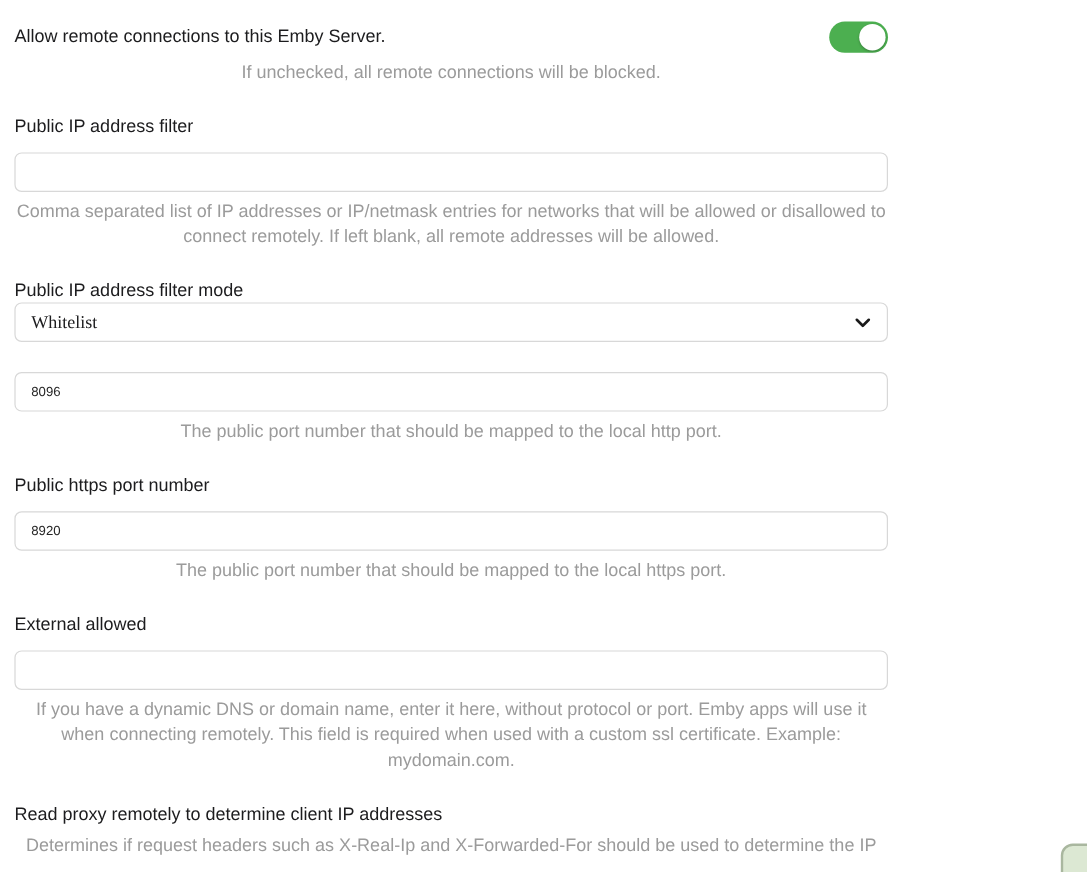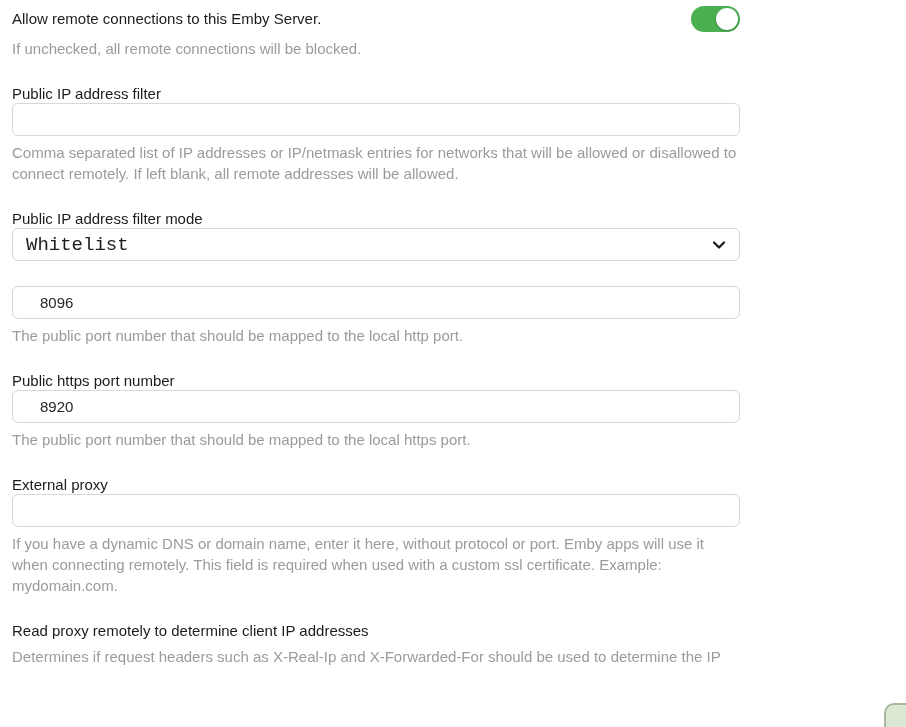"Allow remote connections to this" .field:first-child { margin-top: 0 -> 12px }
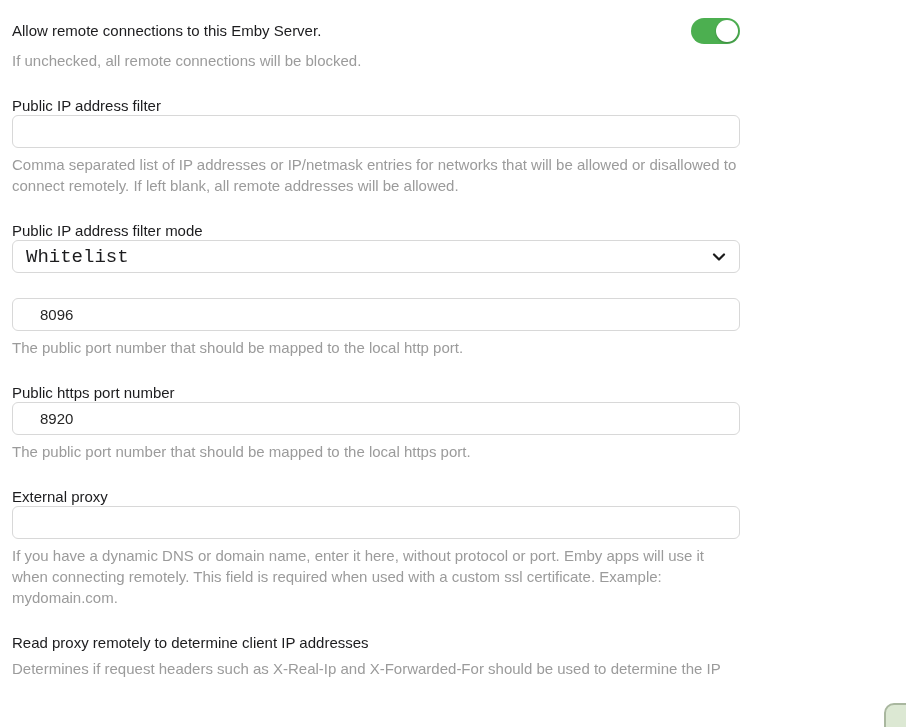"If unchecked, all remote connections" .help { text-align: none -> center }
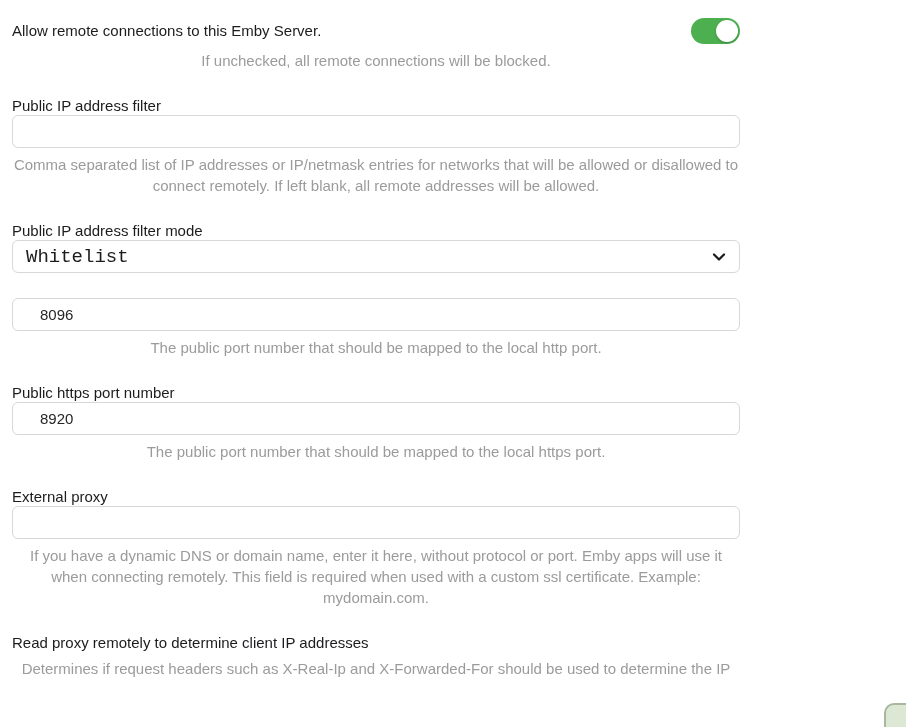"Whitelist" .select-wrap select { font-family: Liberation Mono, monospace -> Liberation Serif, serif; font-size: 19px -> 15px }
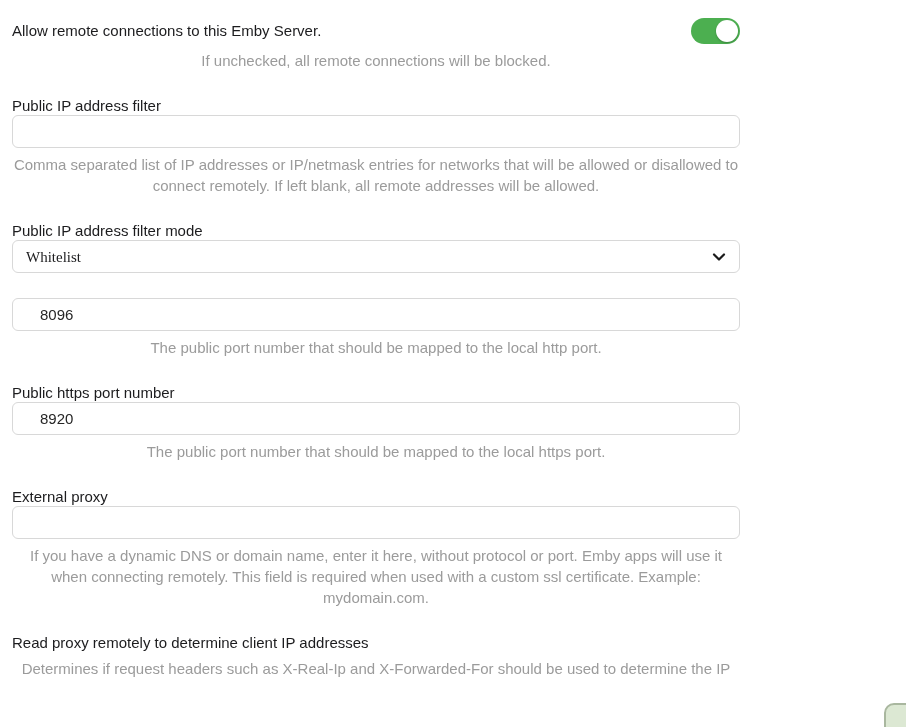"8096" .text-input { font-size: 15px -> 11px; margin-top: 0 -> 12px; padding: 0 27px -> 0 13px }
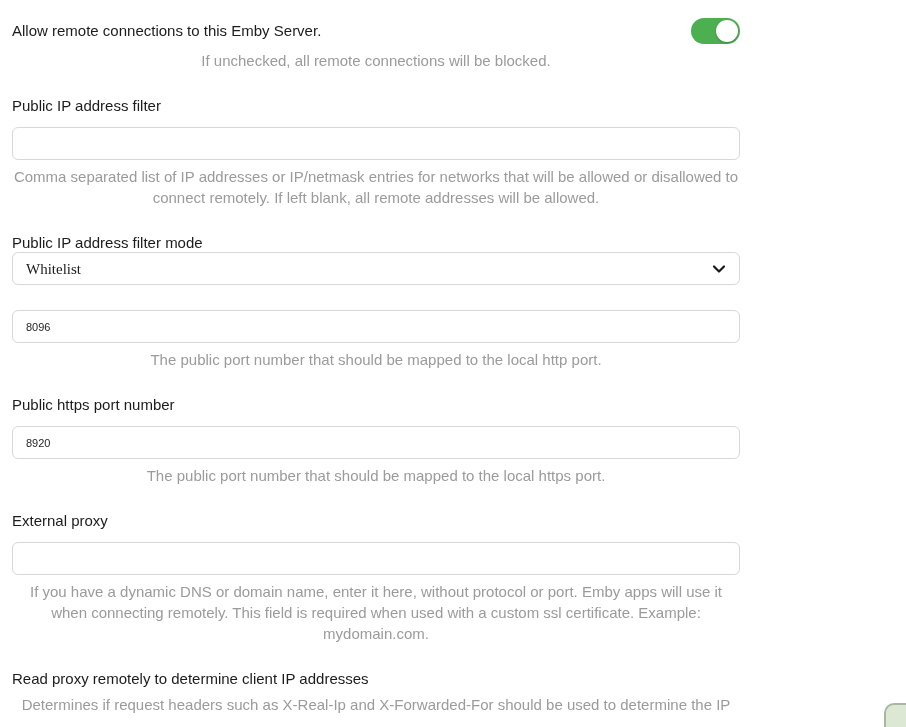"External proxy" div.label { text: proxy -> allowed }
